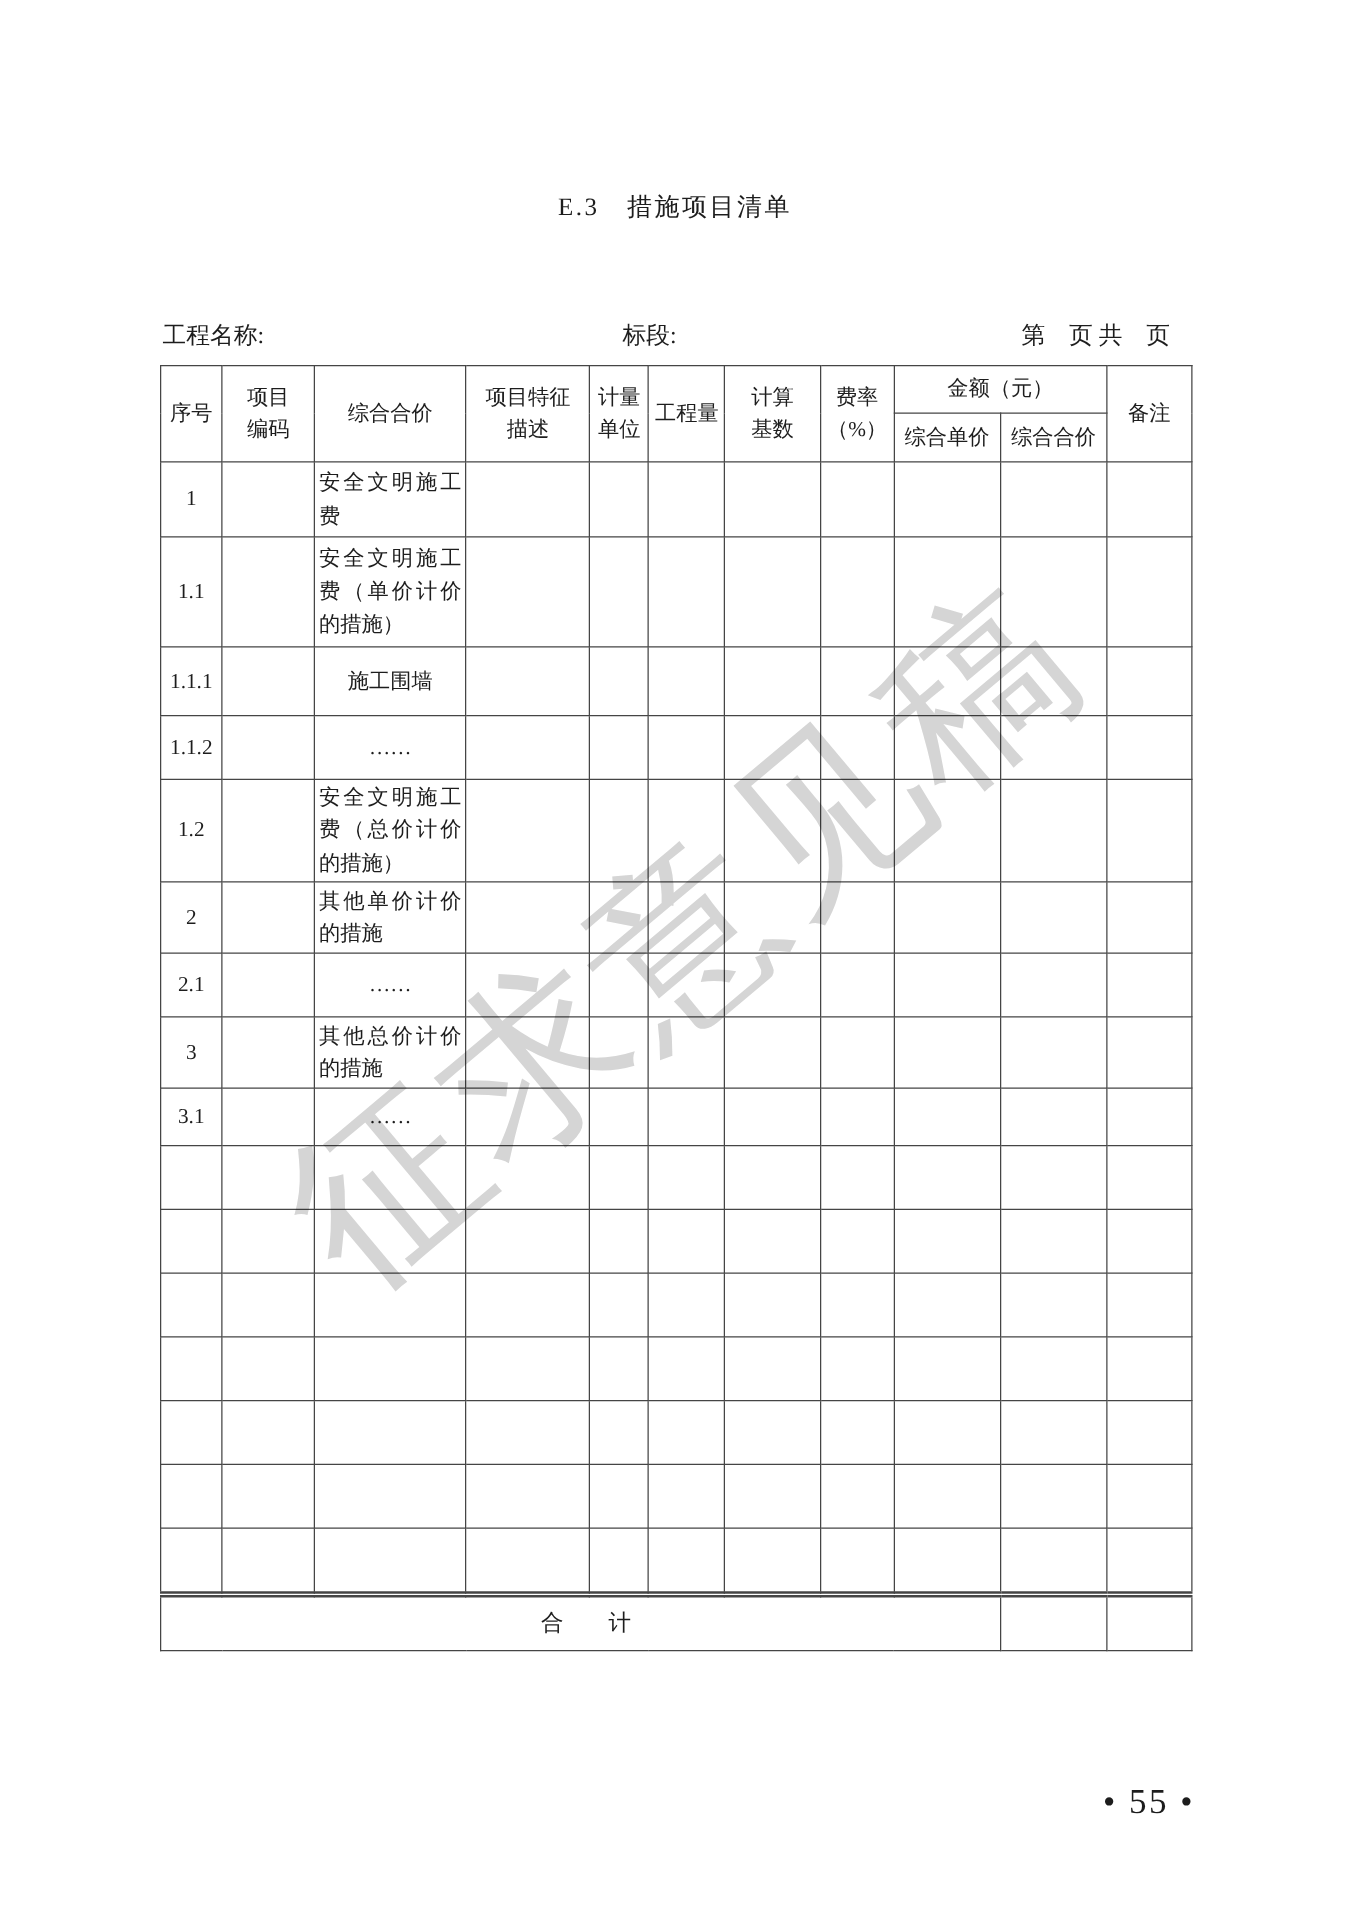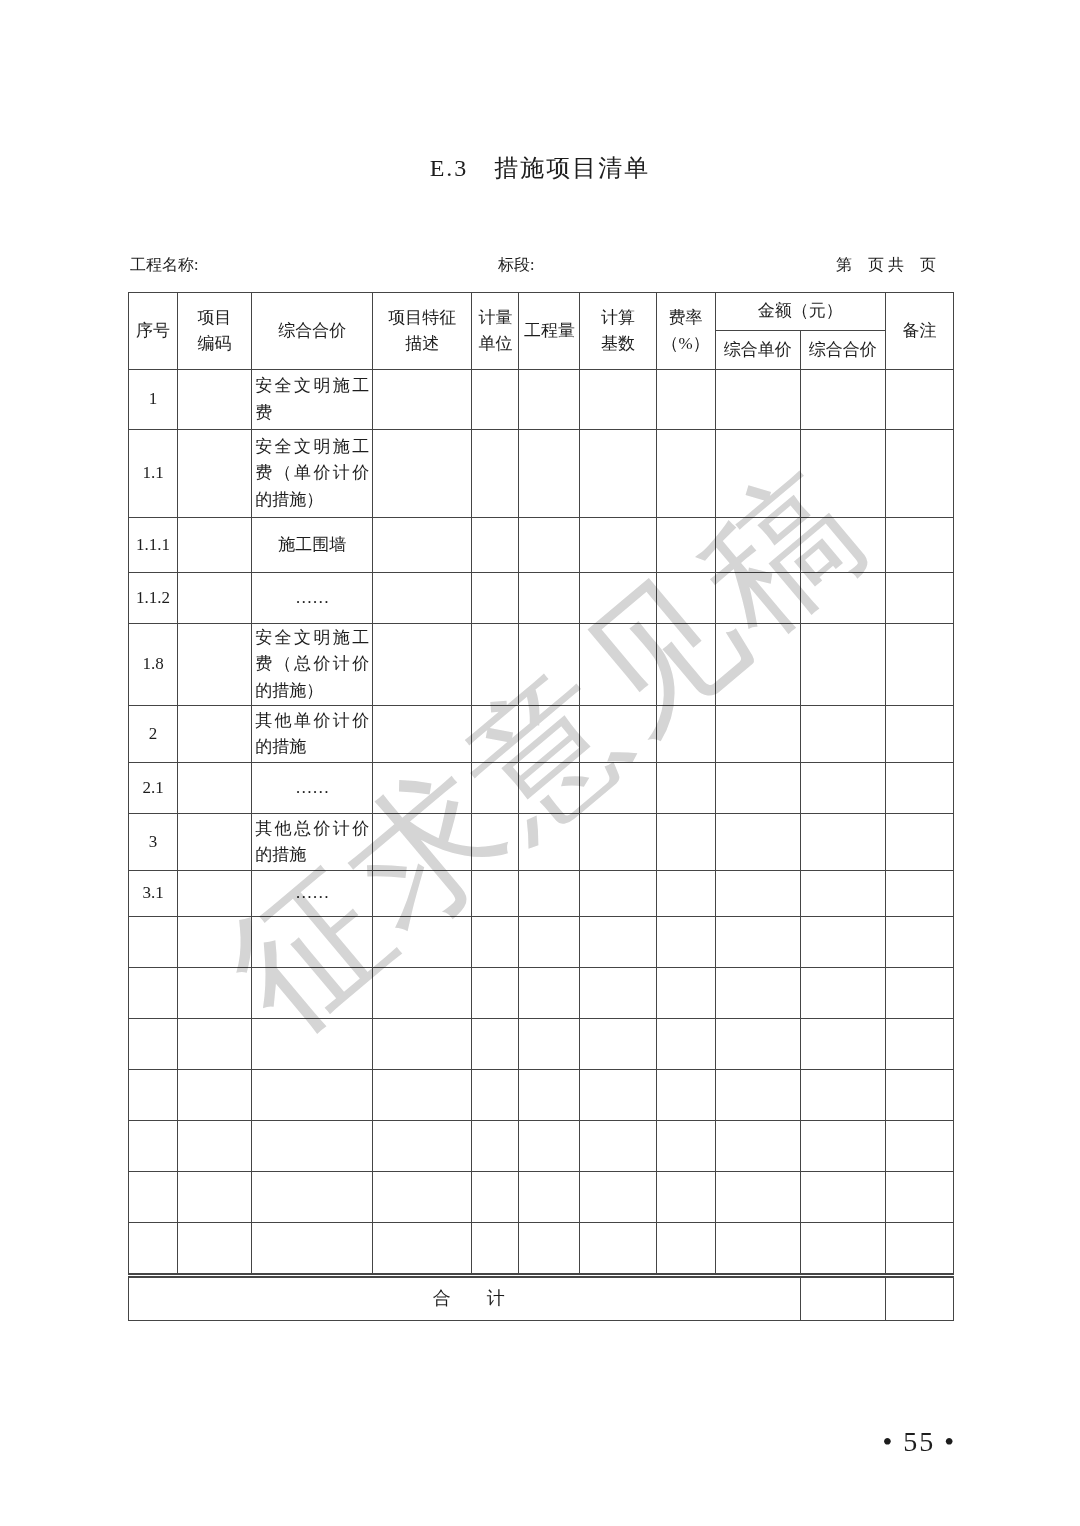"E.3 措施项目清单" .section-title { font-size: 24px -> 20px }
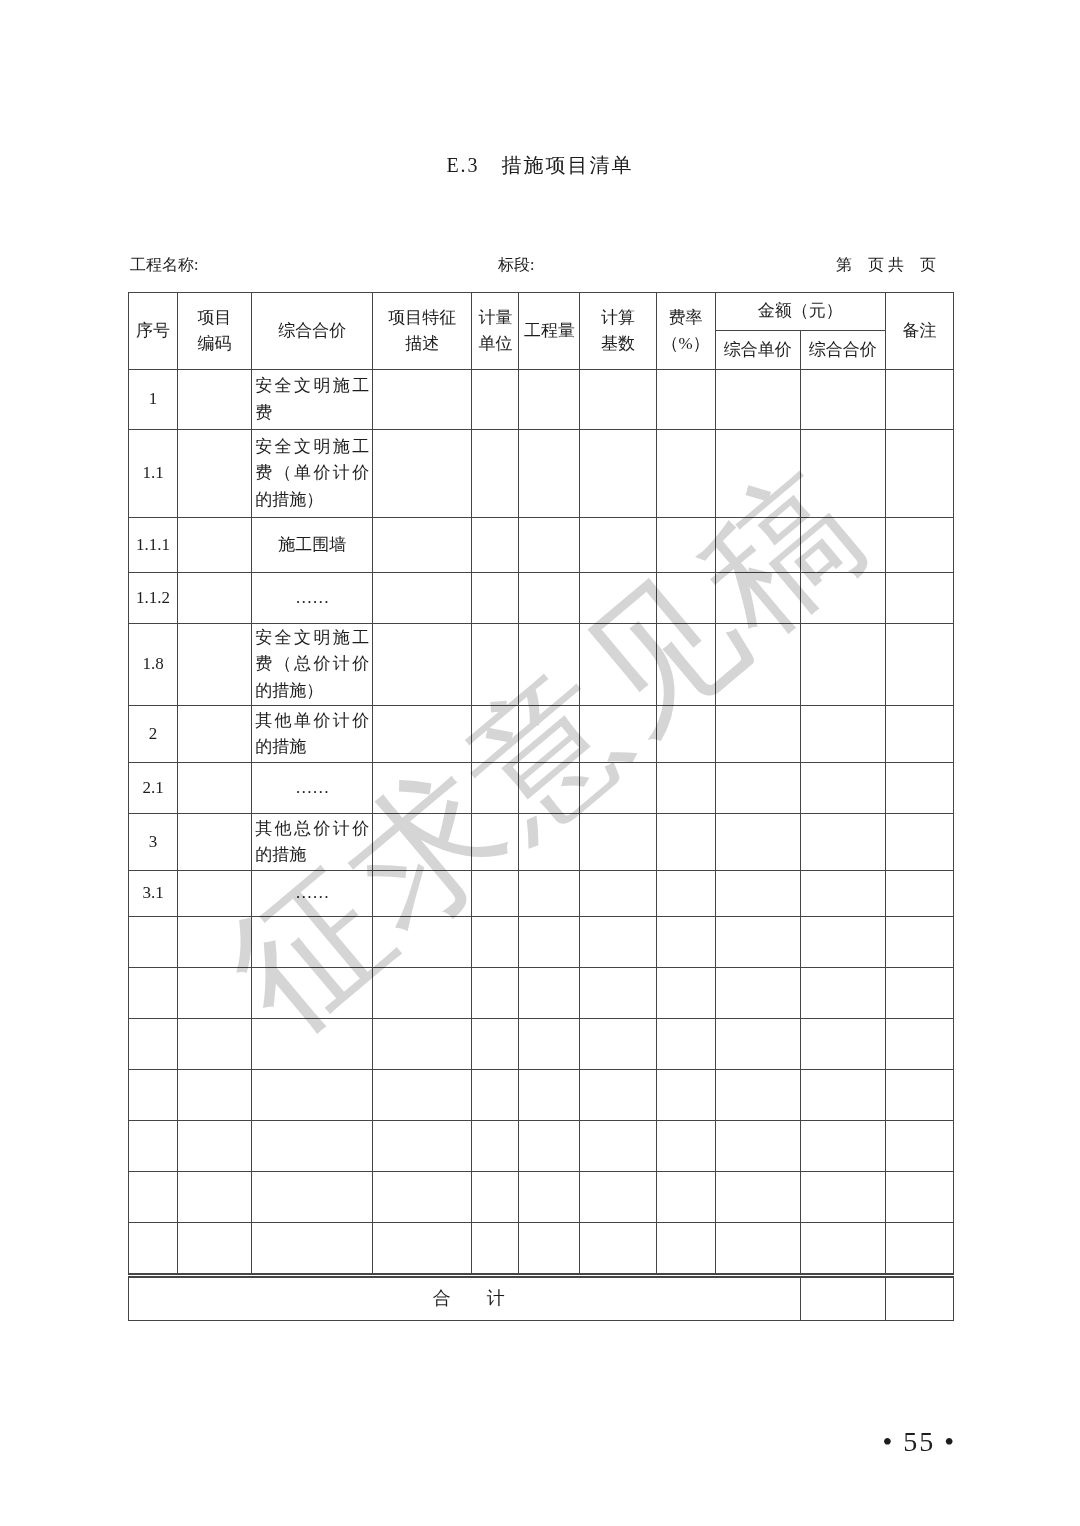"工程名称:" .meta-row { font-size: 16px -> 19px }
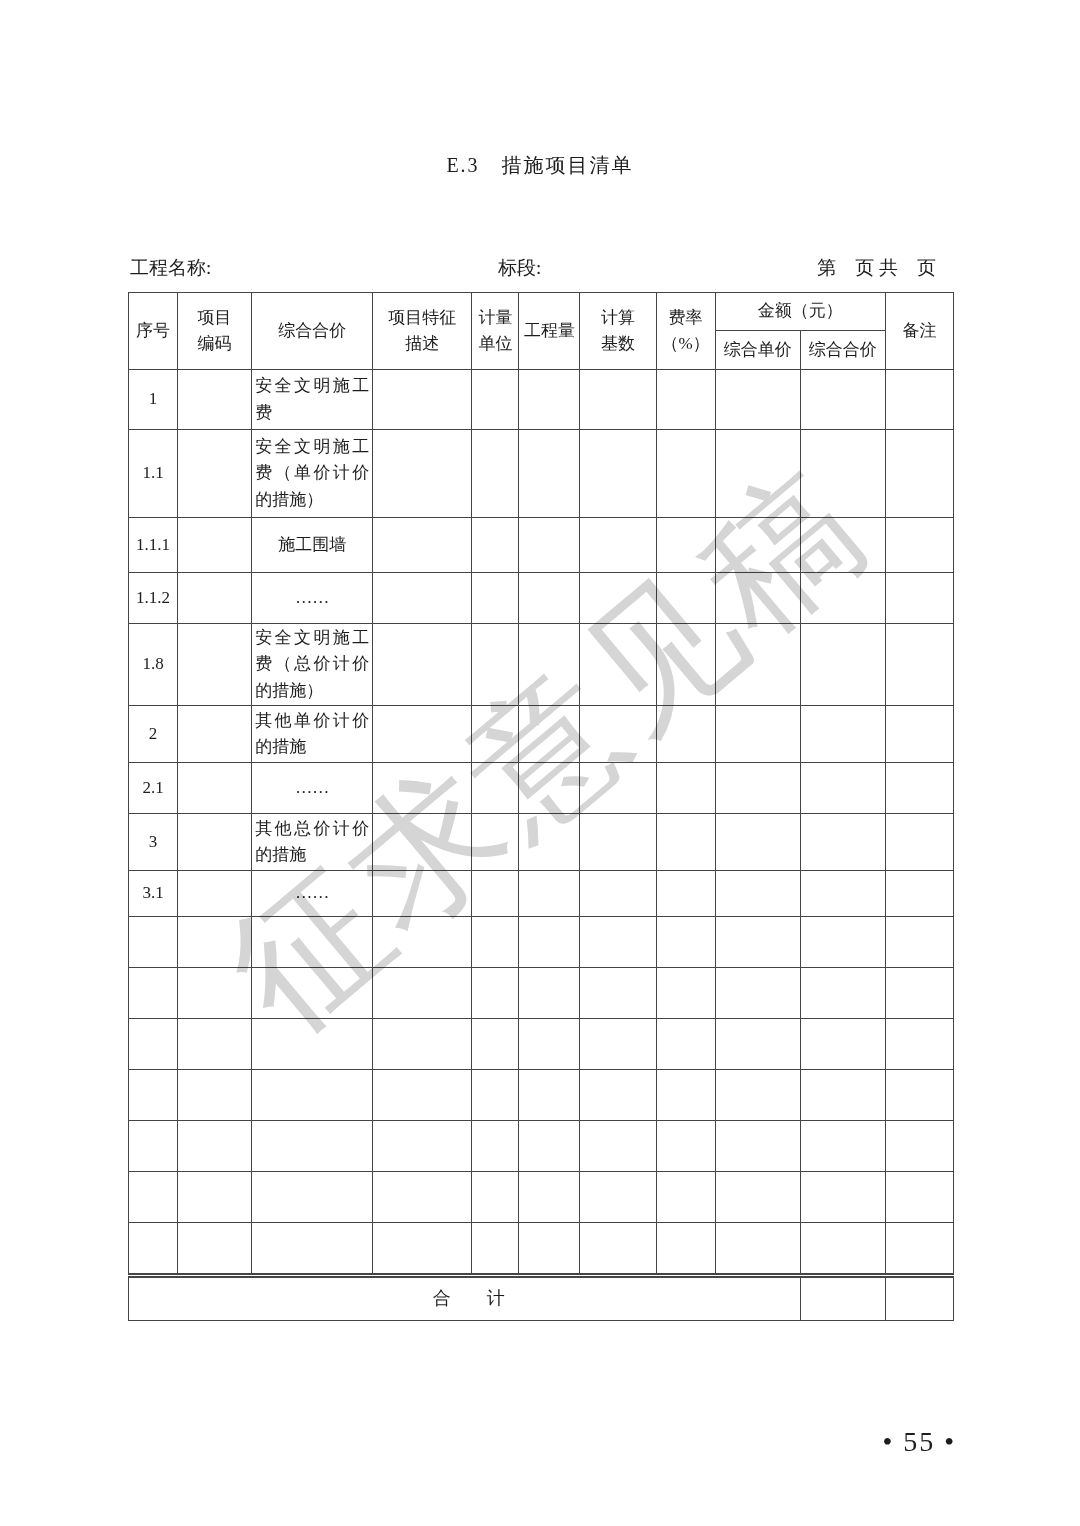"1.8" td { text: 1.8 -> 1.2 }
